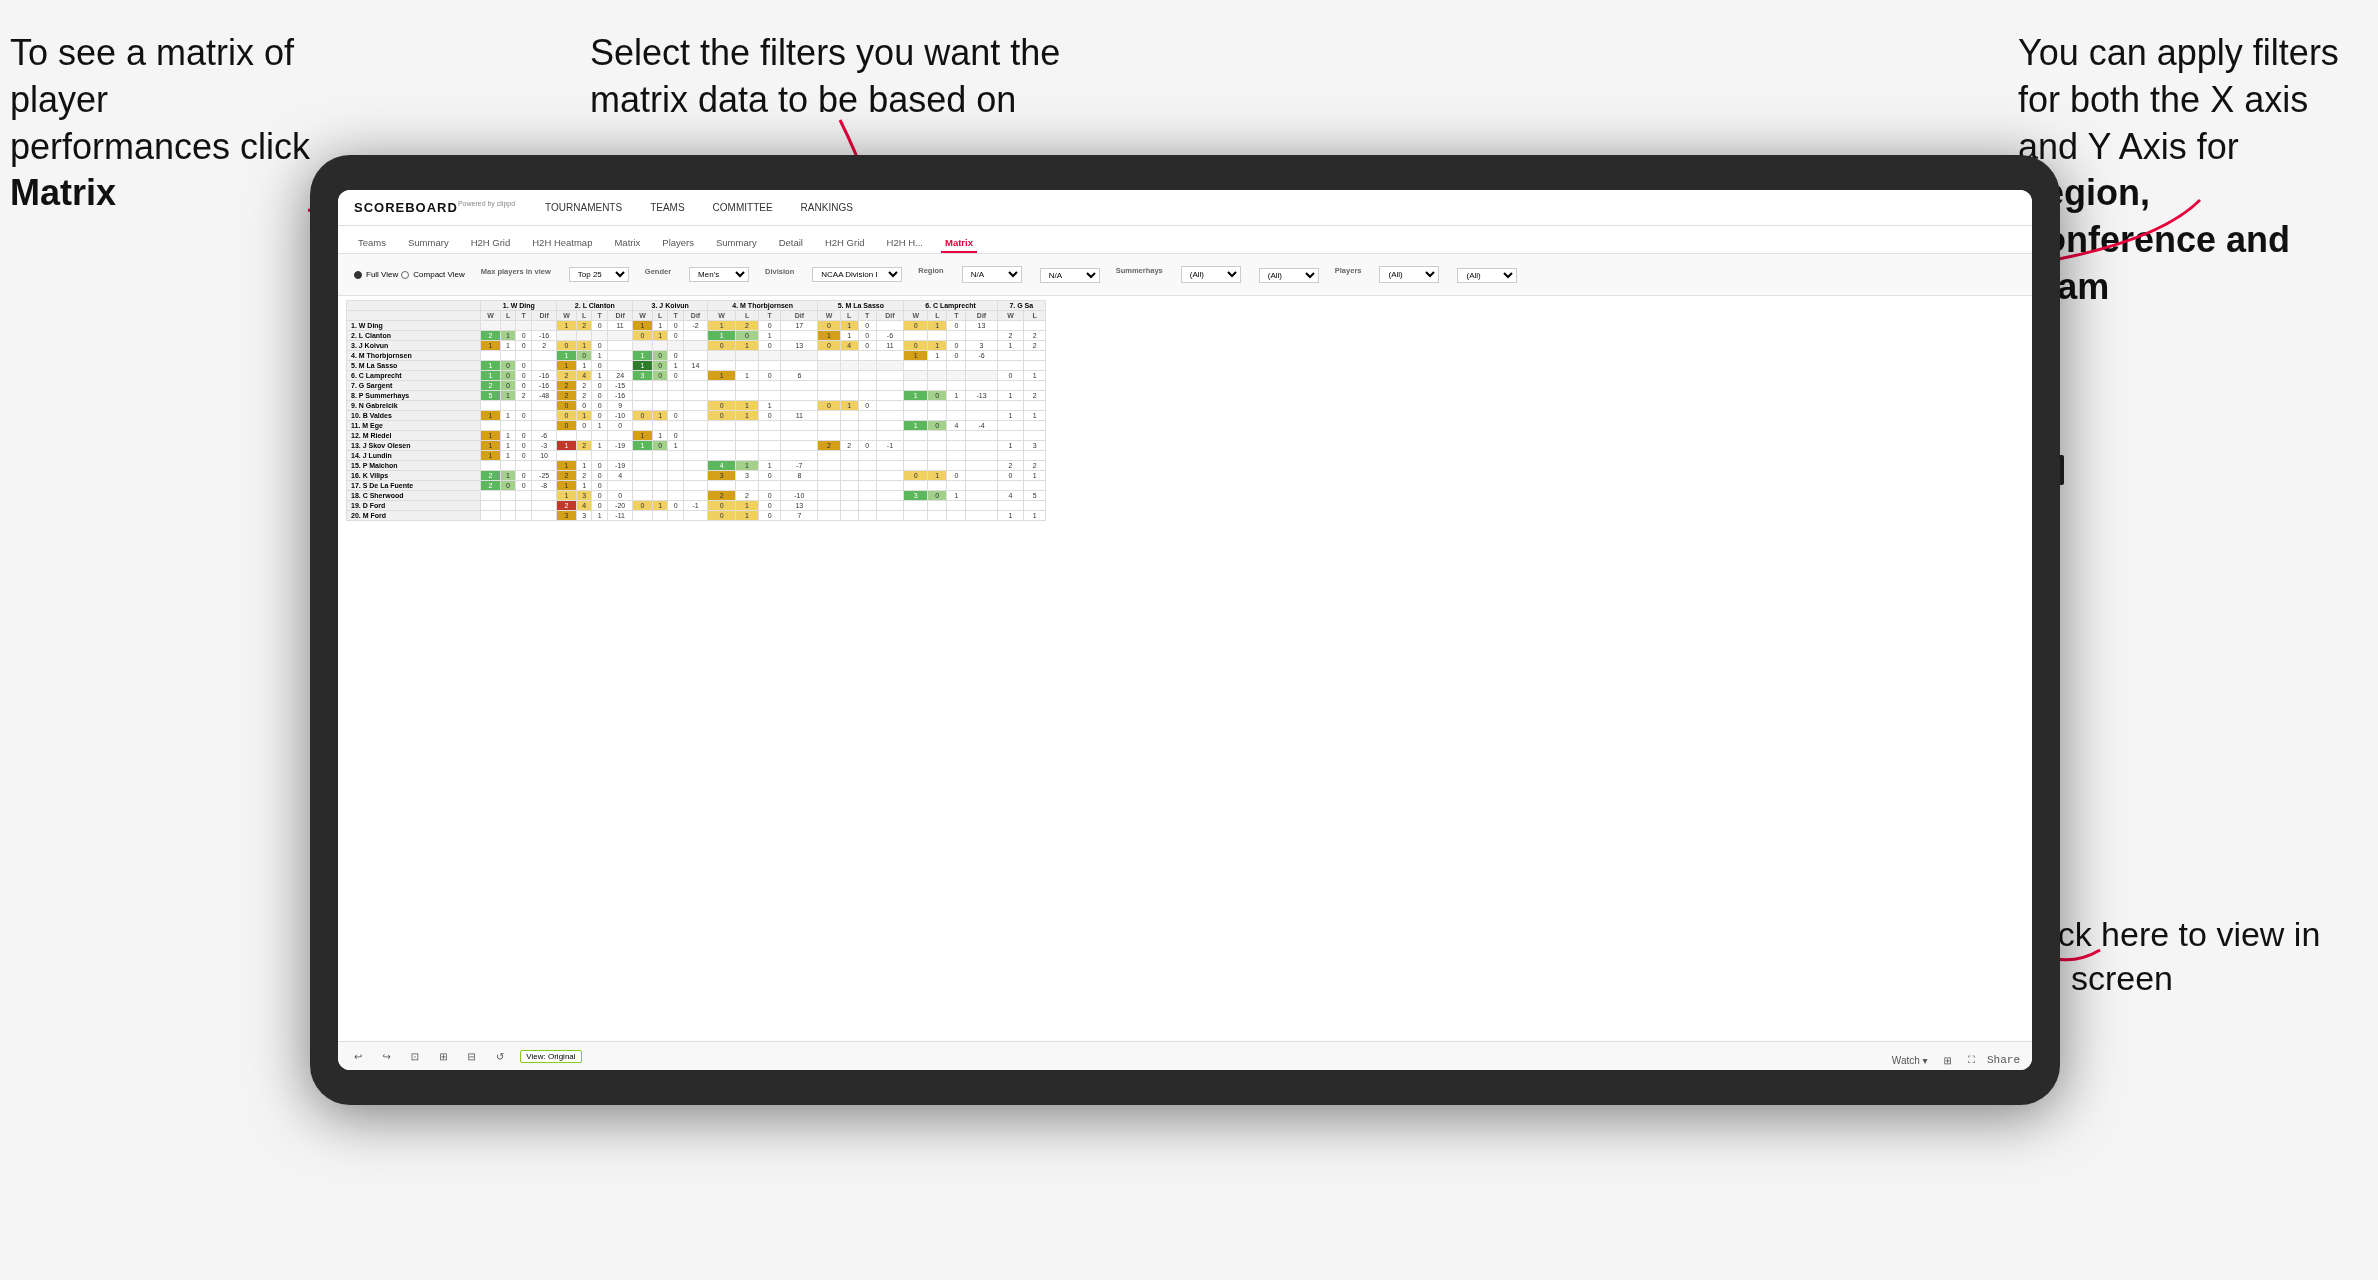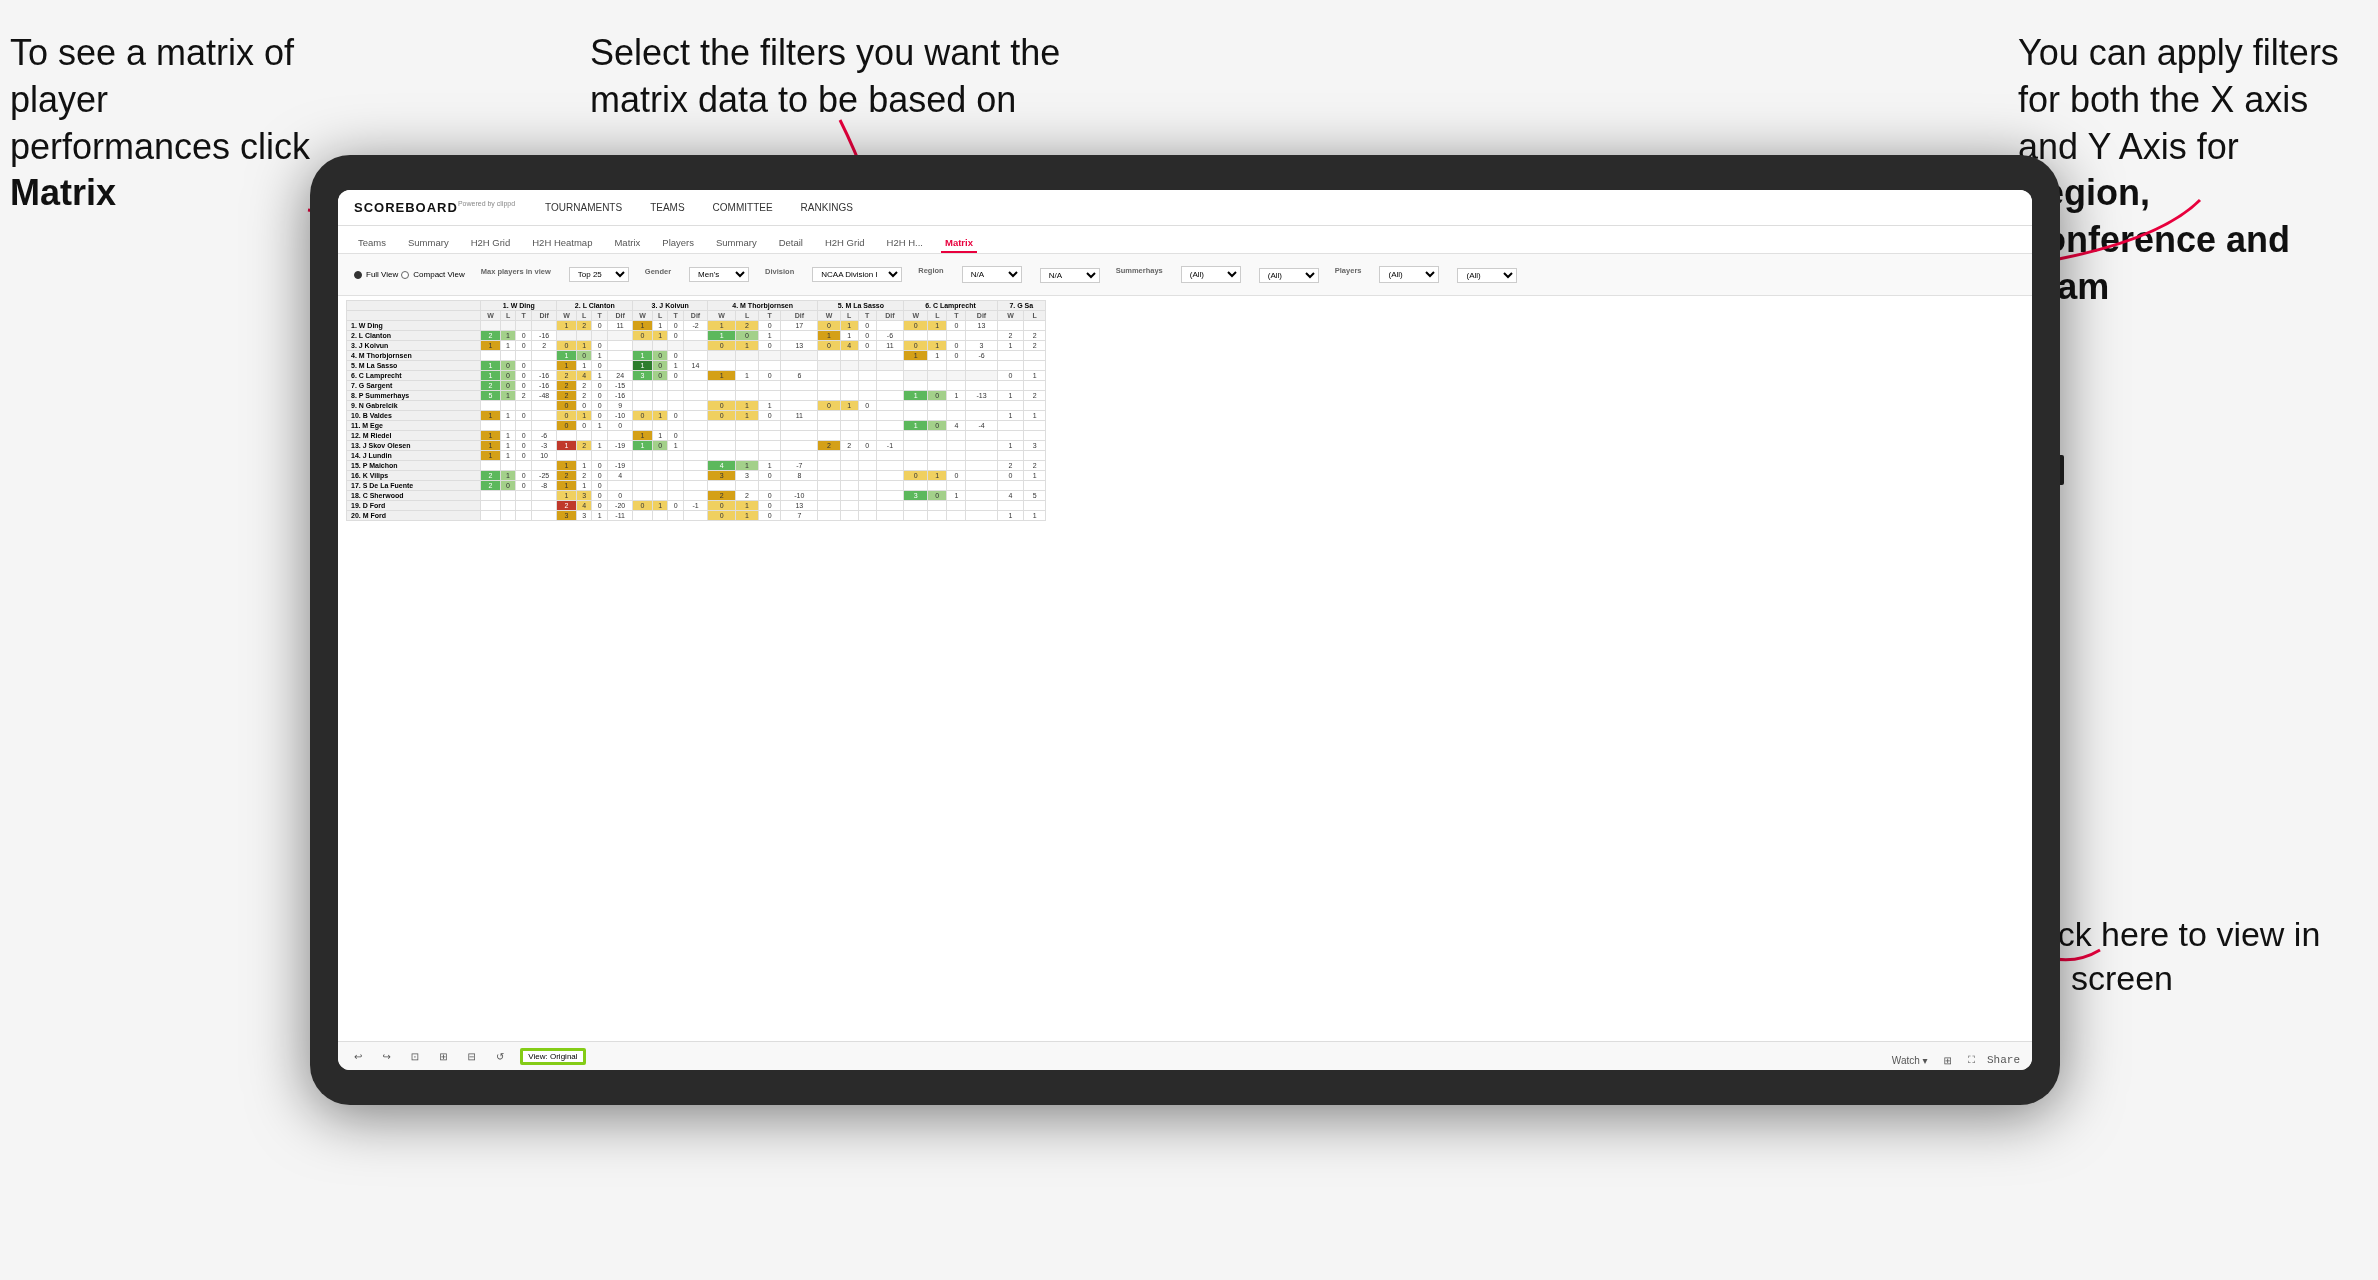"View: Original" .toolbar-view { border: 3px solid #84cc16 -> 1px solid #84cc16 }
